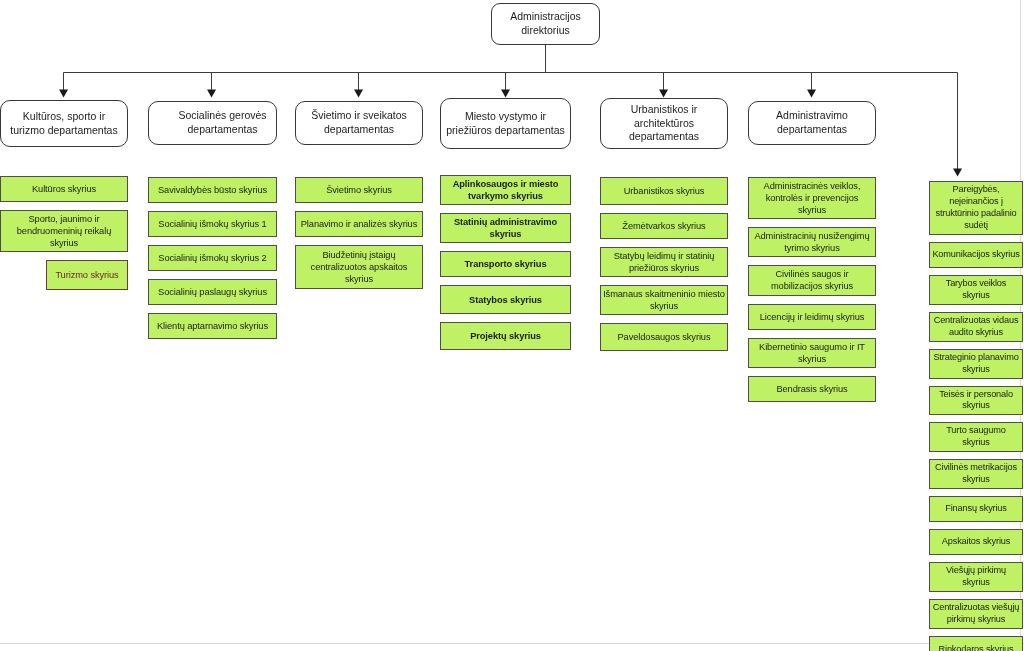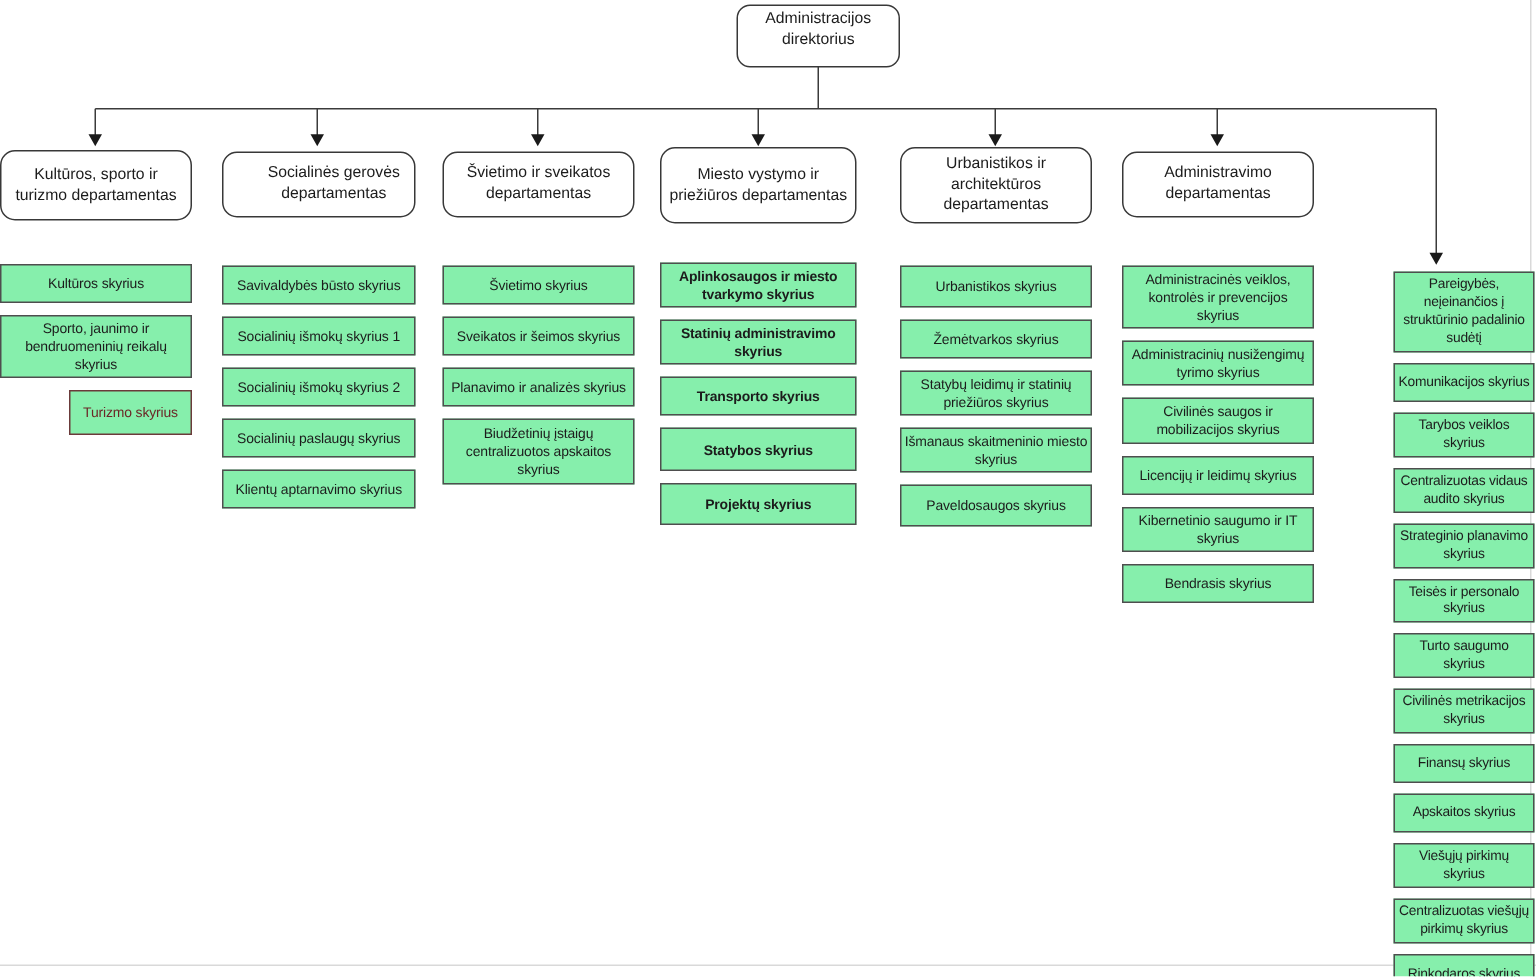"Administracijos direktorius" .root { align-items: none -> center }
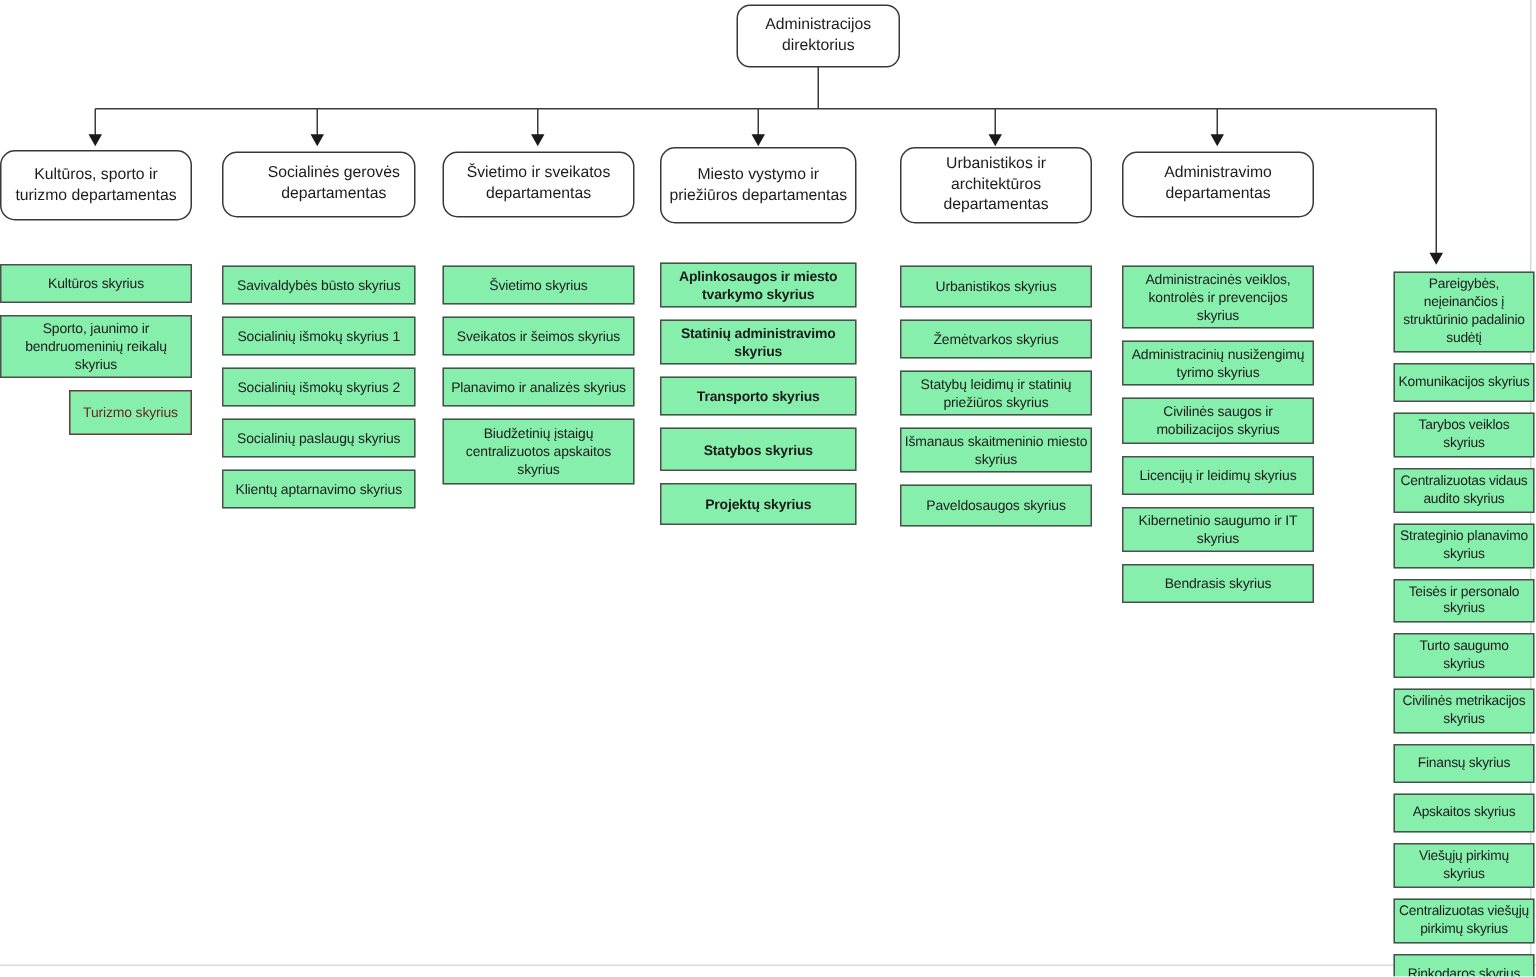"Kultūros skyrius" .unit { background: #86efac -> #bef264 }
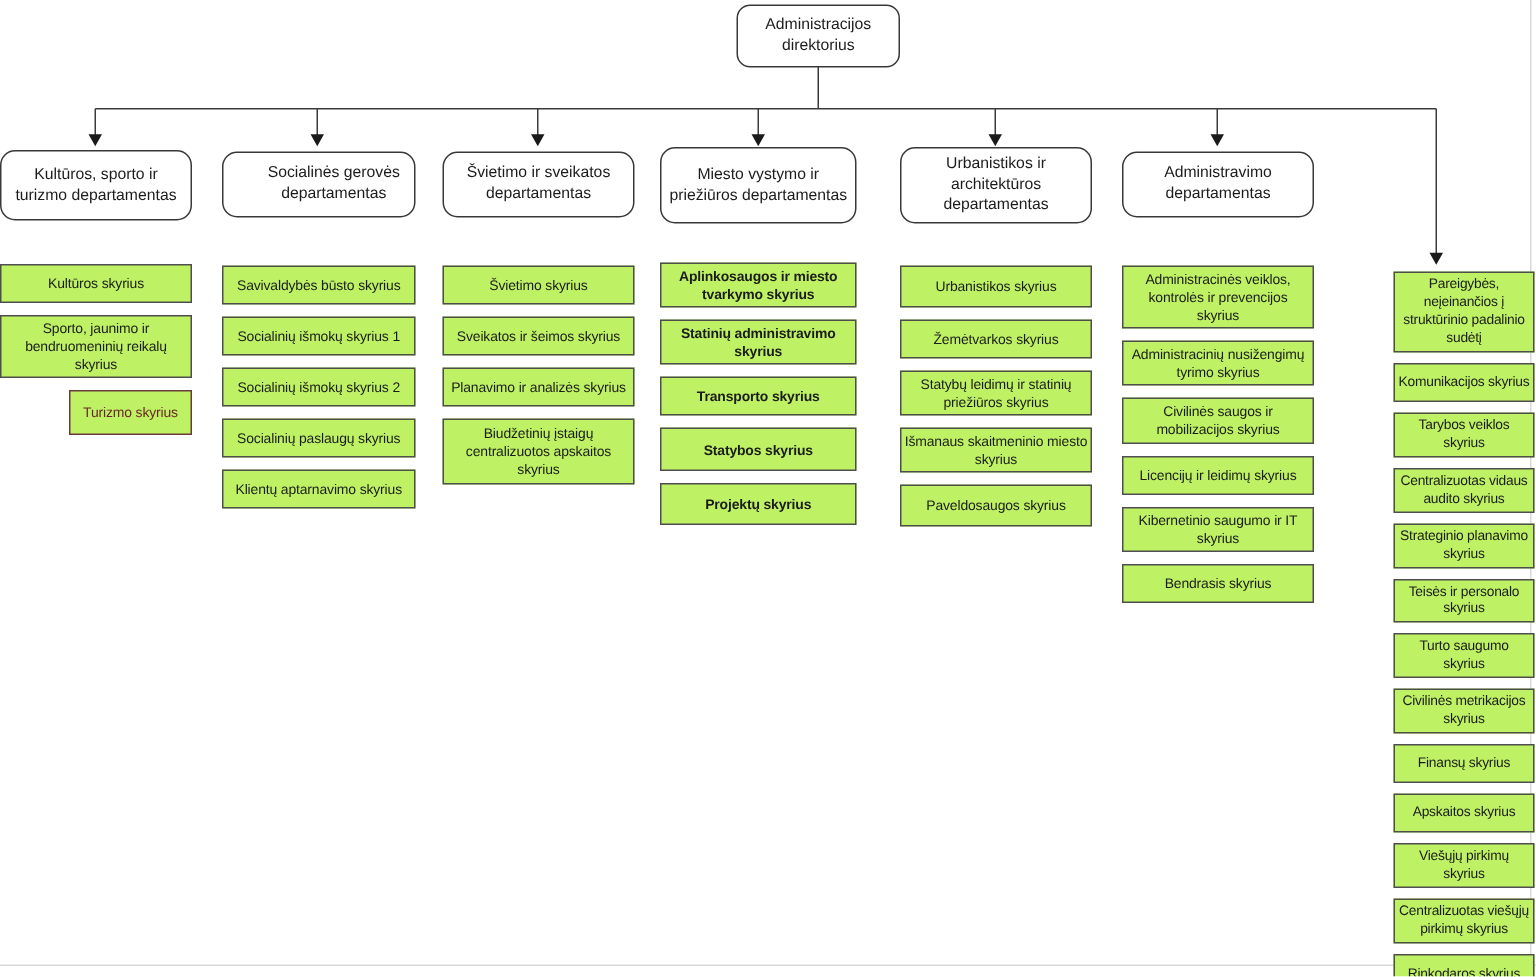"Sveikatos ir šeimos skyrius" div.unit { html: <div> <span>Sveikatos ir šeimos skyrius</span> </div> -> none }
